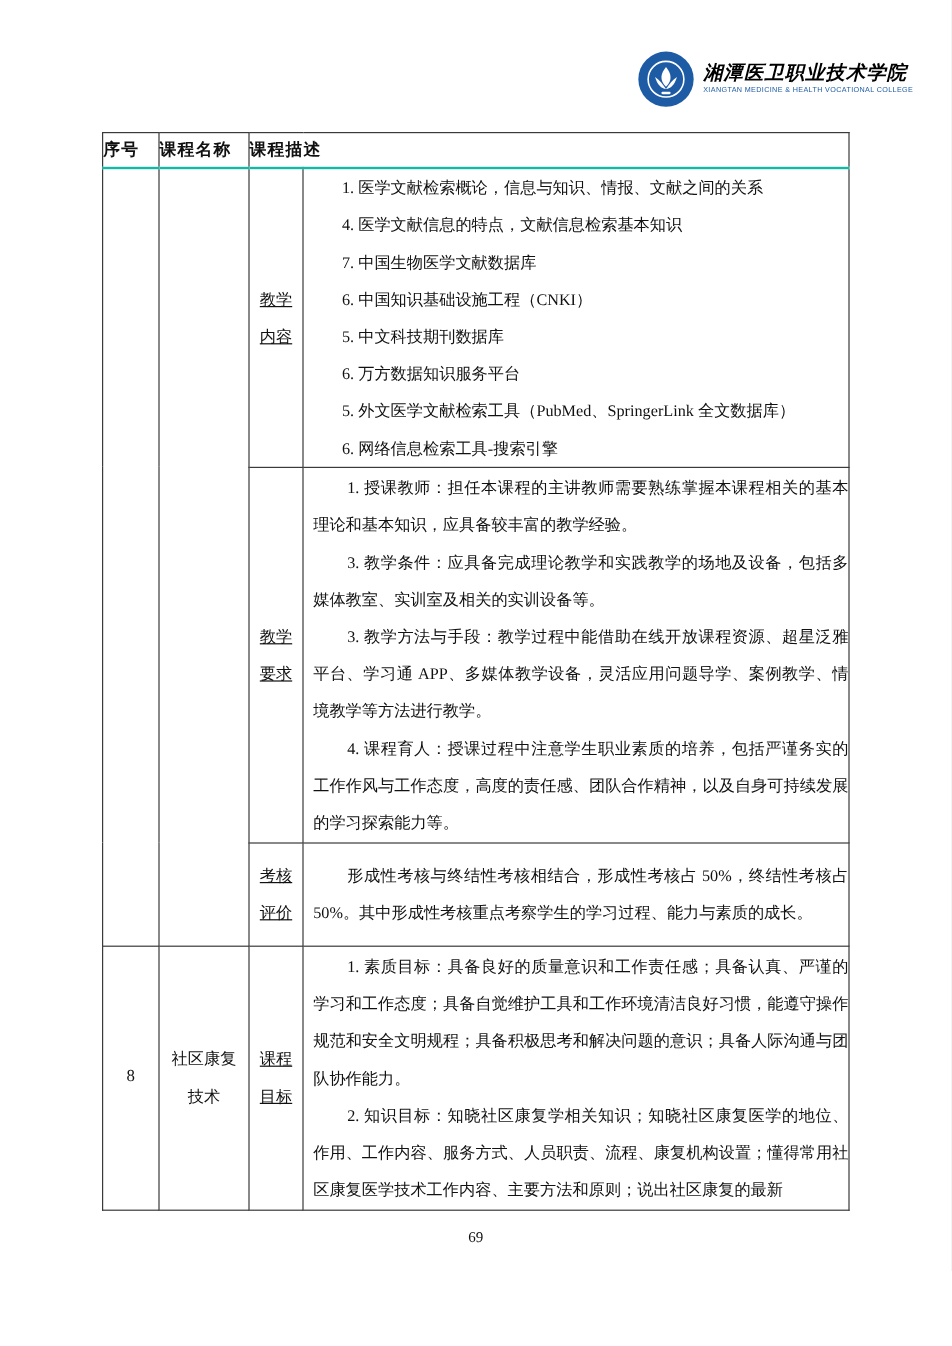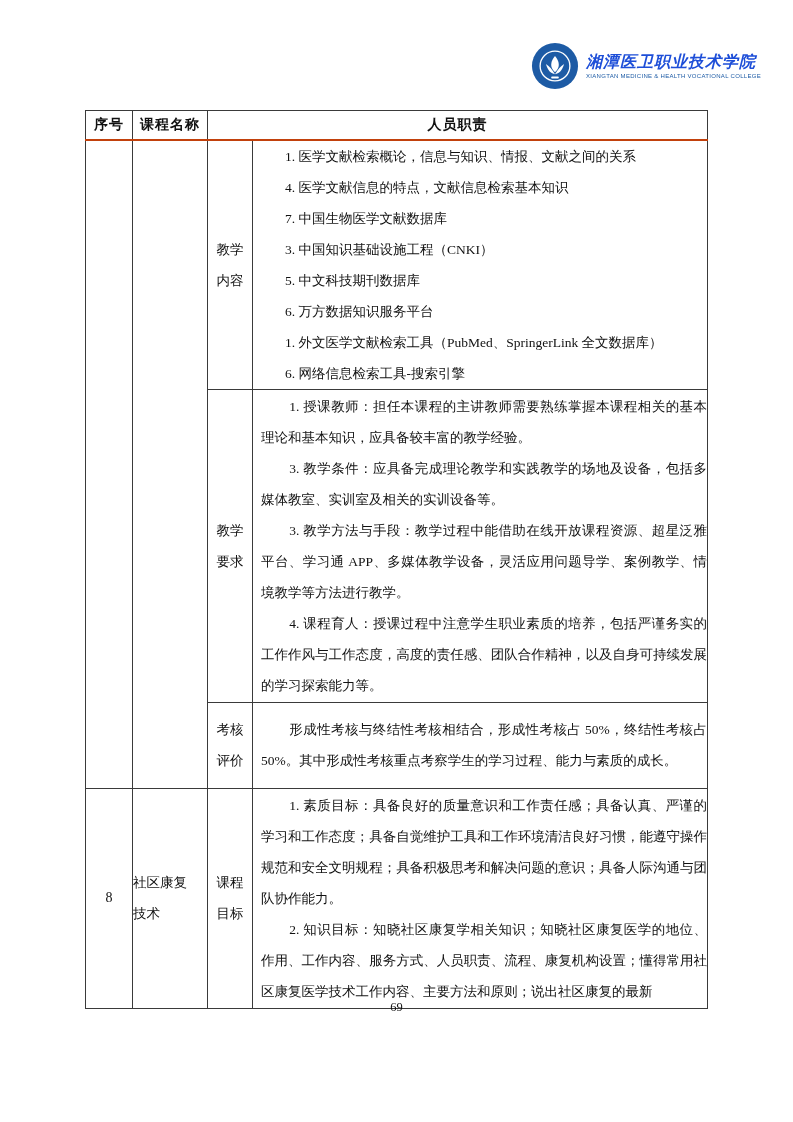"湘潭医卫职业技术学院" span.logo-zh { color: #1d4ed8 -> #000000 }
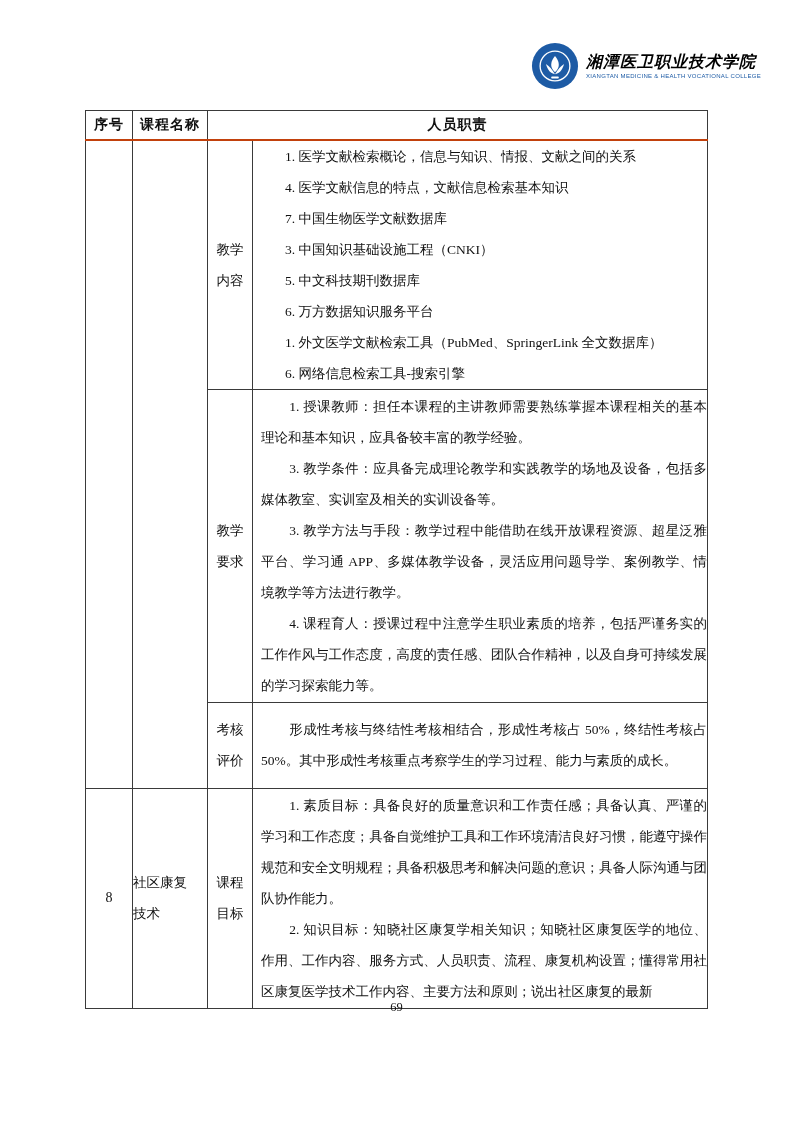"序号" .course-table tr.head th { border-bottom: 2px solid #c2410c -> 2px solid #14b8a6; text-align: center -> left }
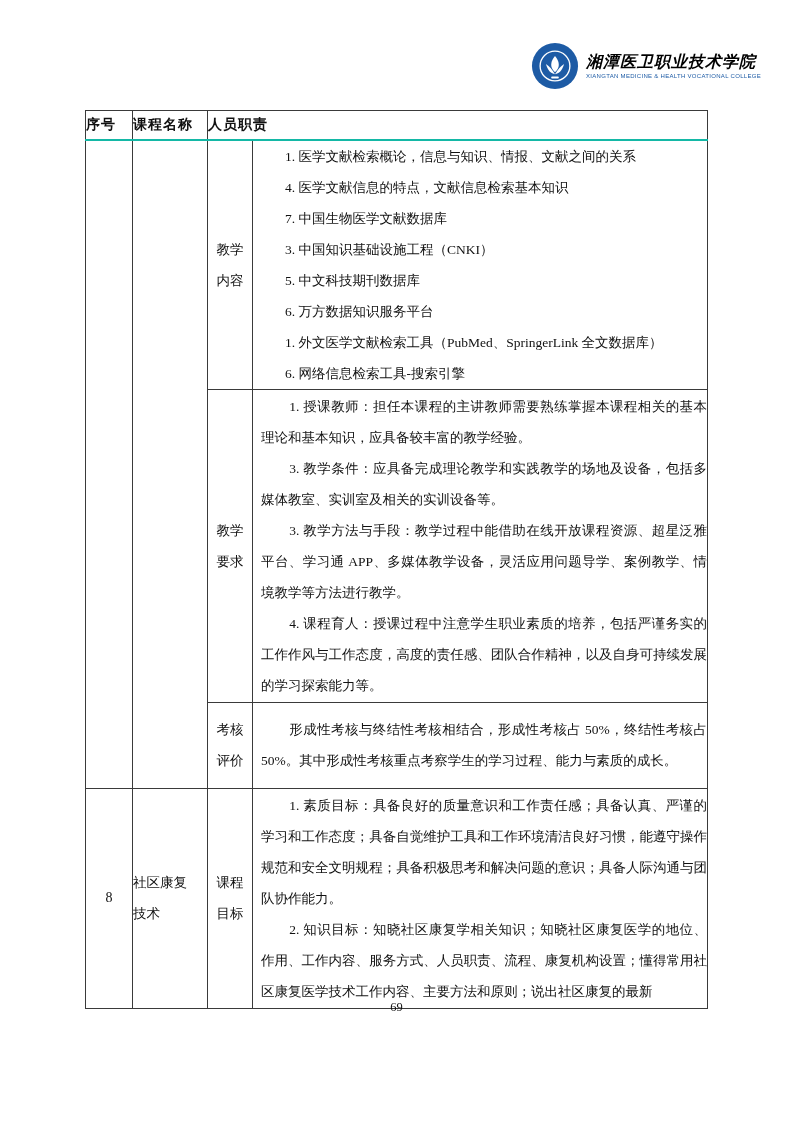"人员职责" th { text: 人员职责 -> 课程描述 }
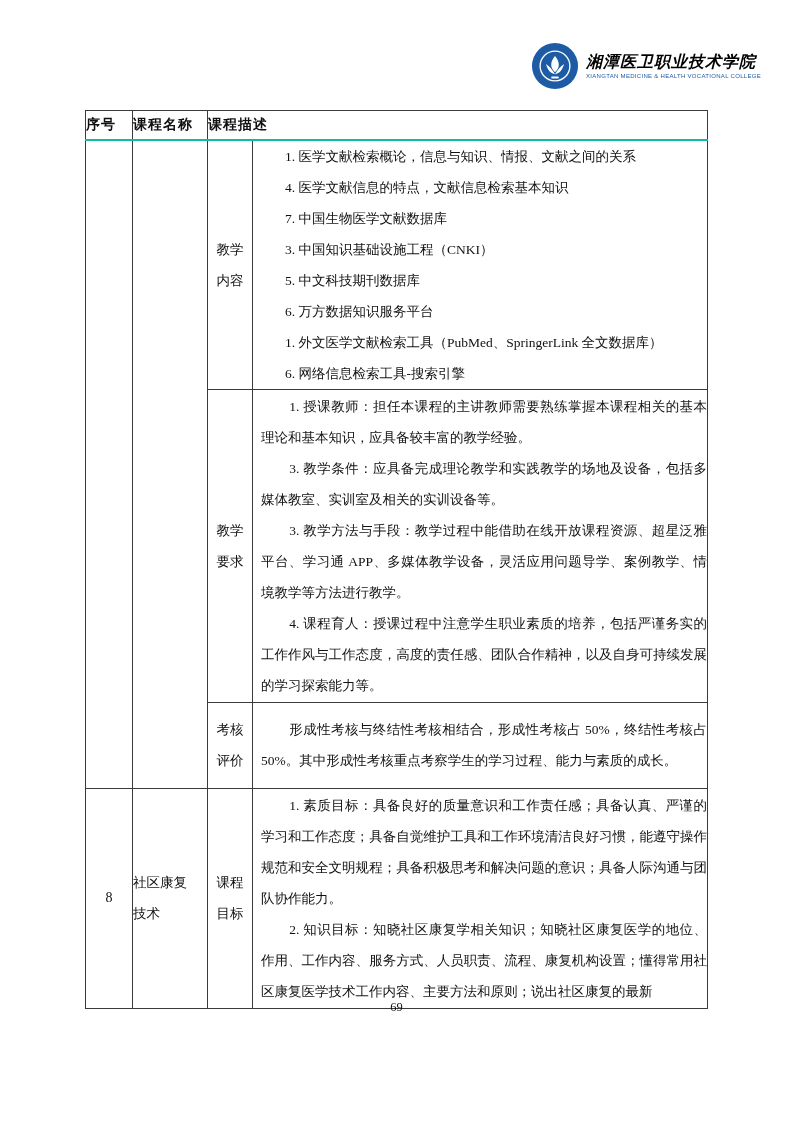"教学" td.label-cell { text-decoration: none -> underline }
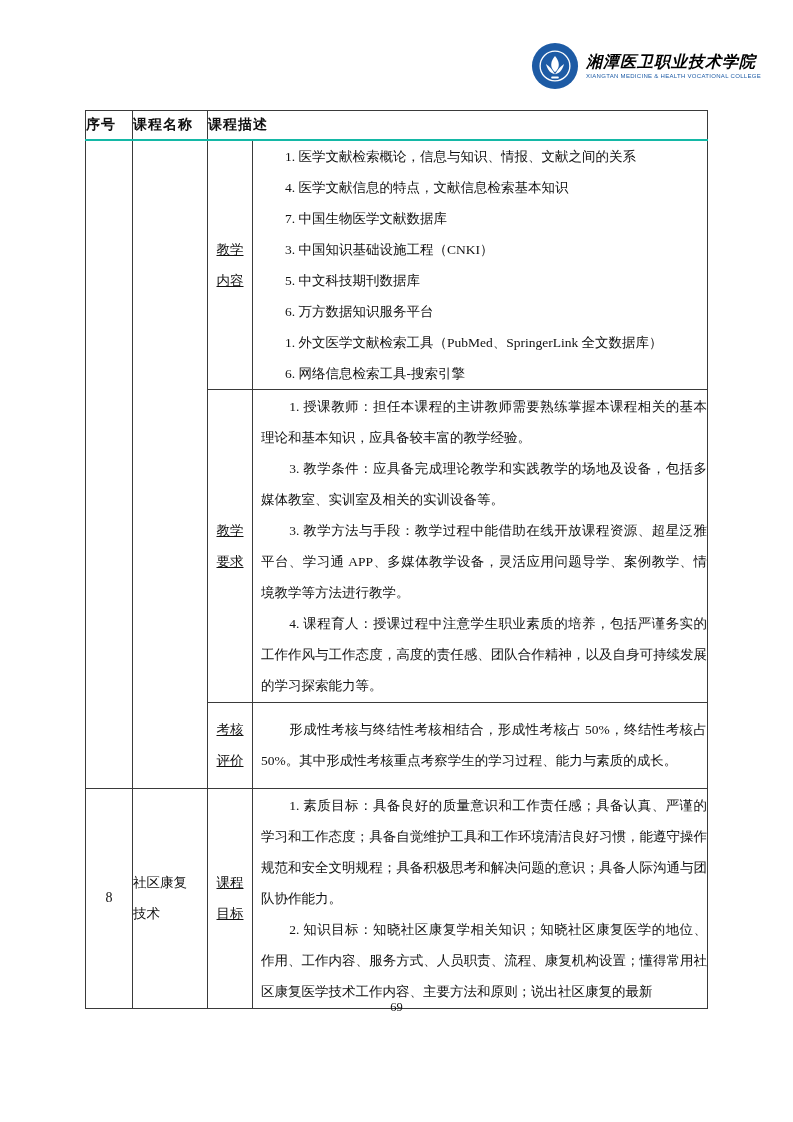"3. 中国知识基础设施工程（CNKI）" div.item { text: 3 -> 6 }
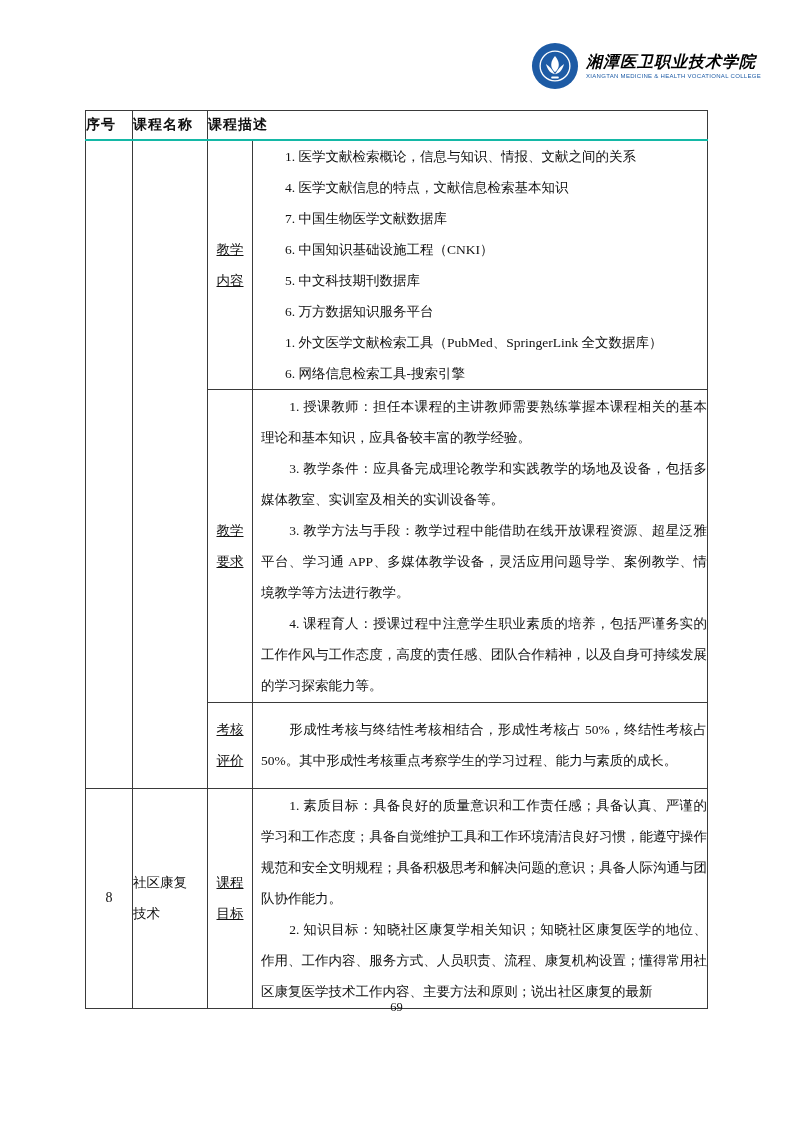"1. 外文医学文献检索工具（PubMed、SpringerLink 全文数据库）" div.item { text: 1 -> 5 }
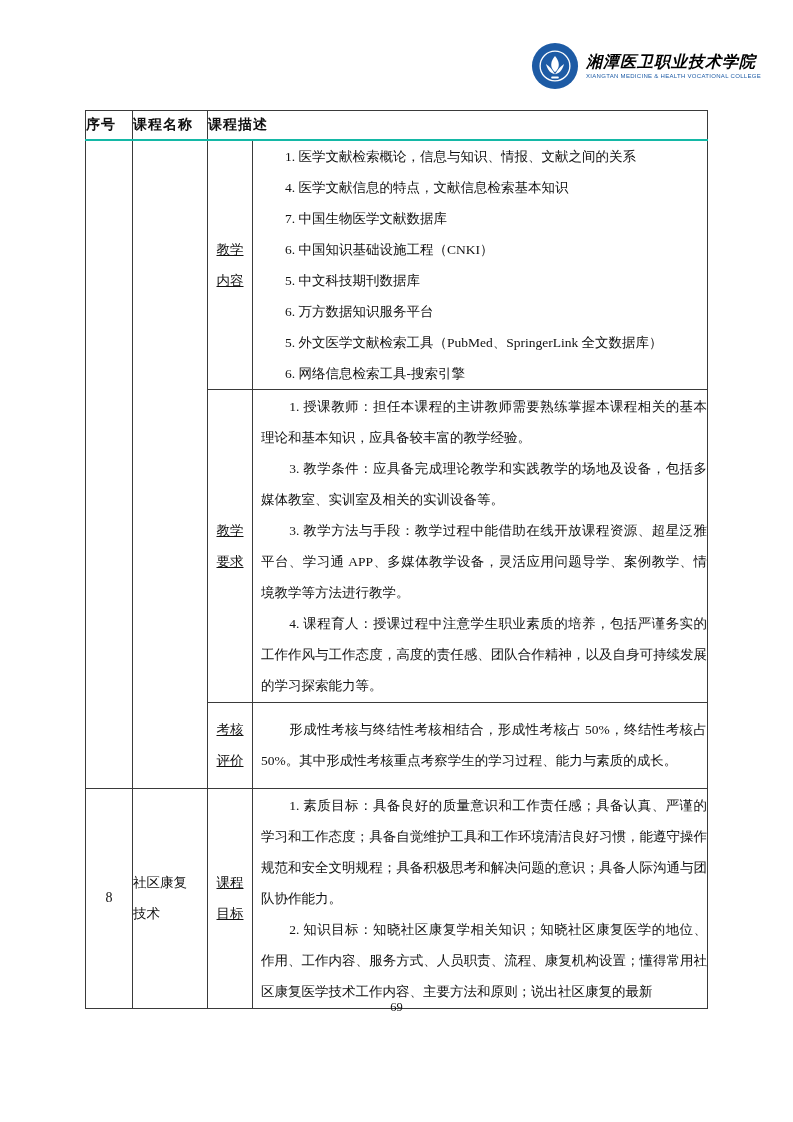"社区康复" td.name-cell { text-align: none -> center }
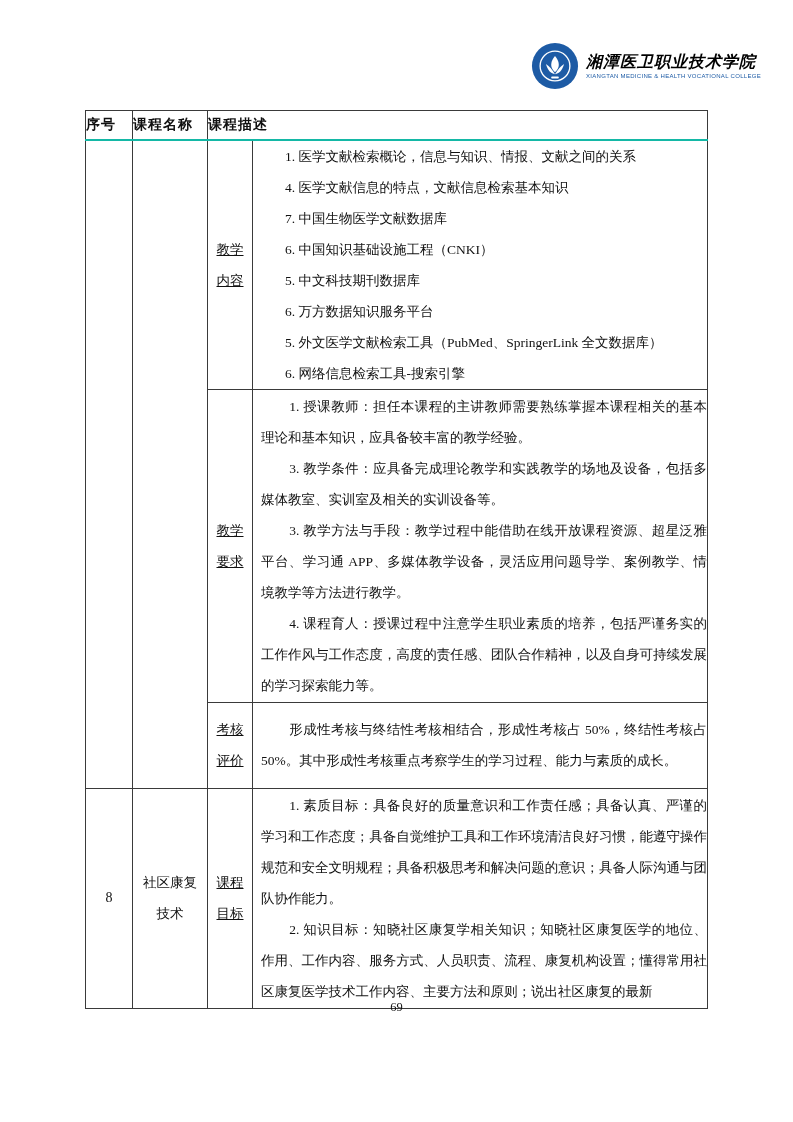"69" .page-footer { top: 1000px -> 1024px }
